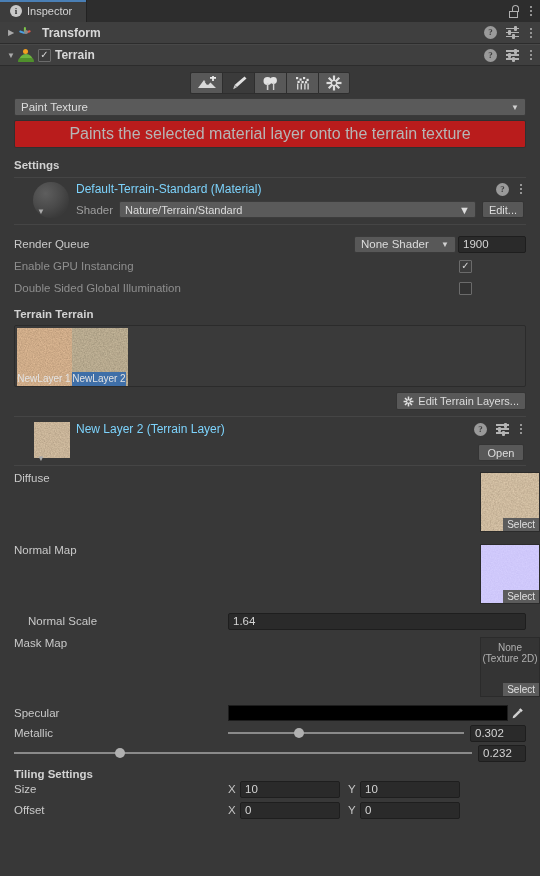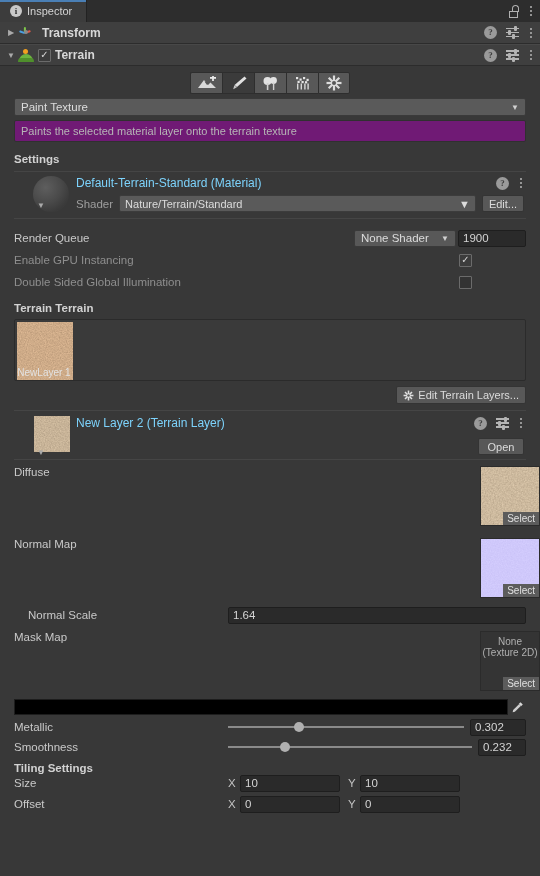"Paints the selected material layer" .helpbox { background: #701a75 -> #b91c1c; font-size: 11px -> 16px; text-align: none -> center }
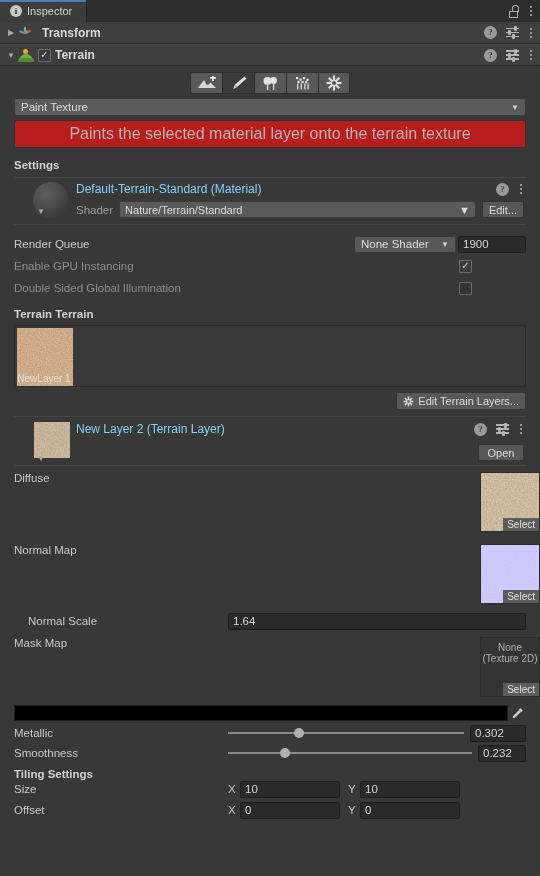"NewLayer 2" div.layer-chip { html: none -> <div> <div> <svg> <defs> <filter> <feTurbulence></feTurbulence> <feColorMatrix></feColorMatrix> </filter> </defs> <rect></rect> <rect></rect> </svg> </div> <div>NewLayer 2</div> </div> }
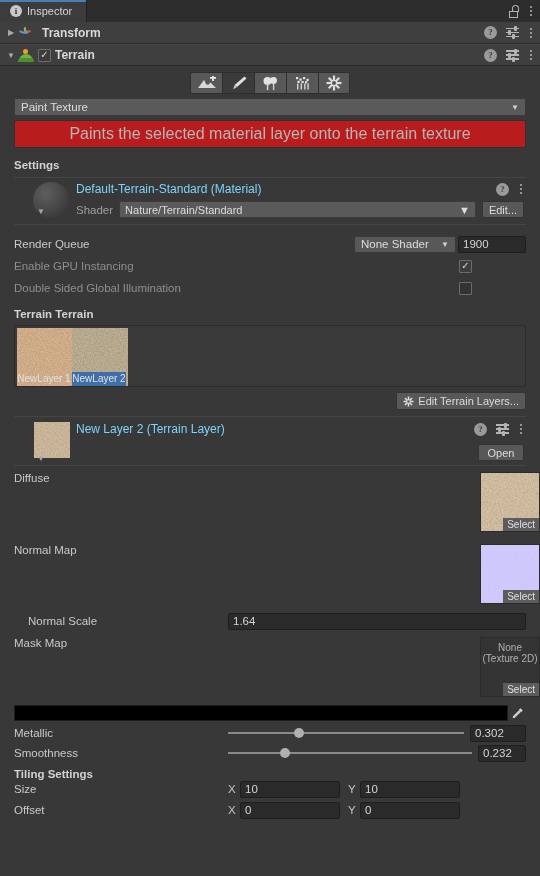"Specular" span.row-label { html: none -> <span>Specular</span> }
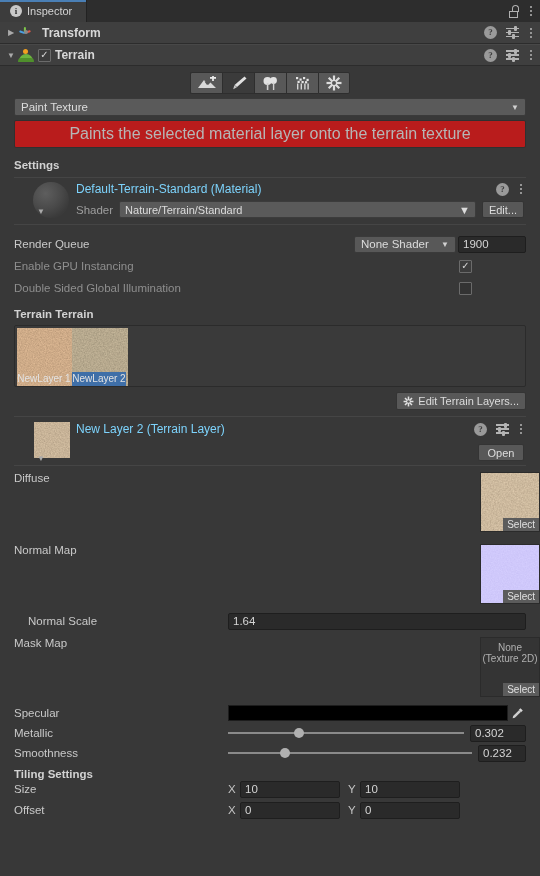"Smoothness" span.row-label { html: <span>Smoothness</span> -> none }
